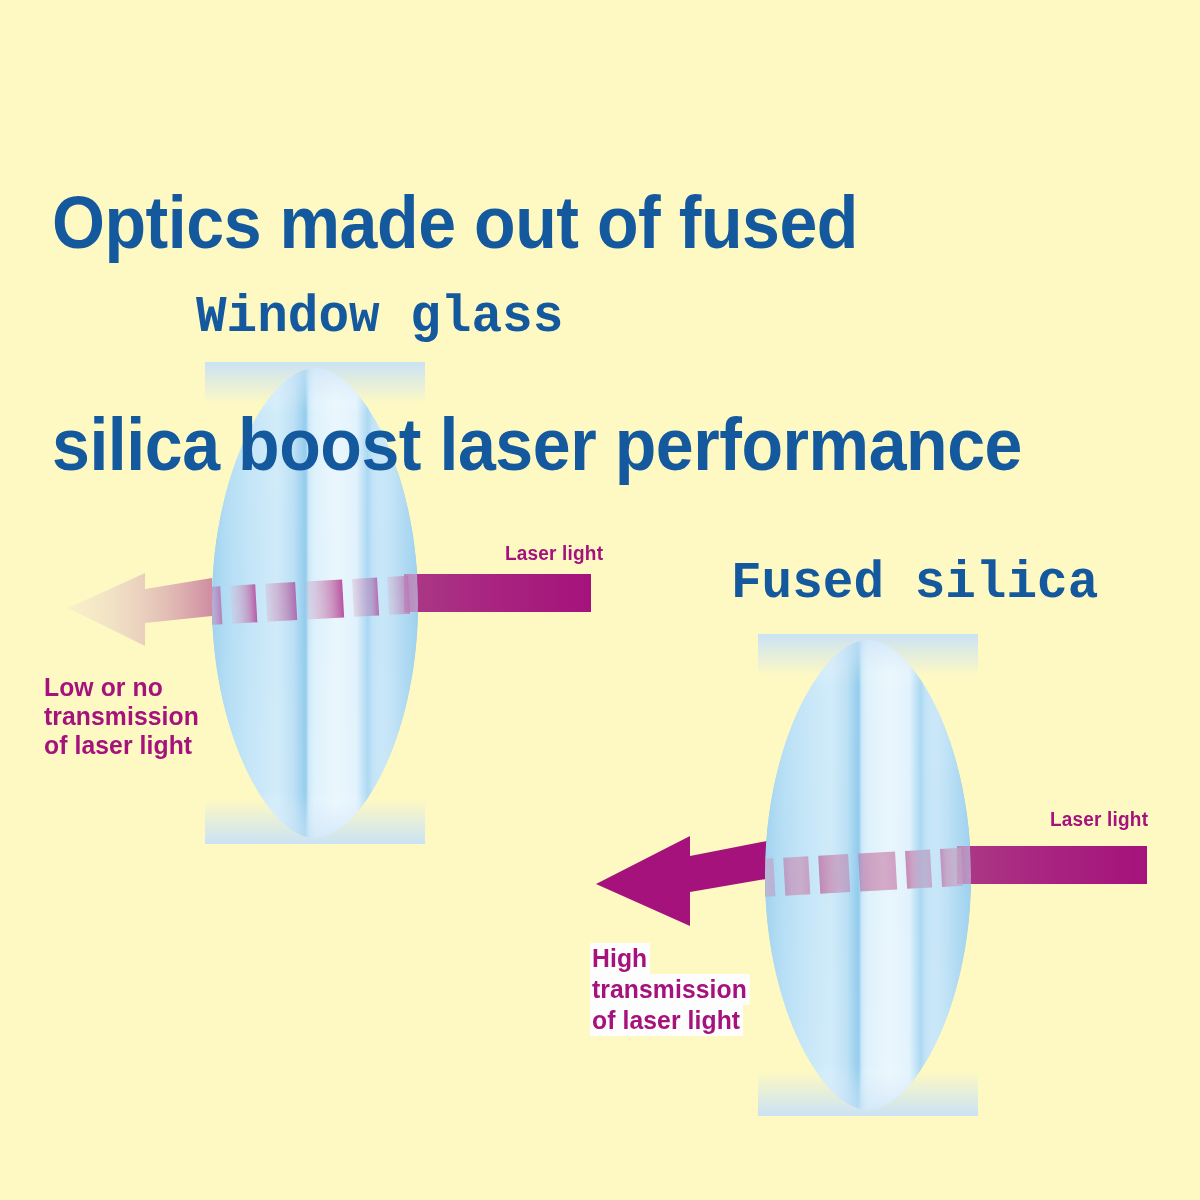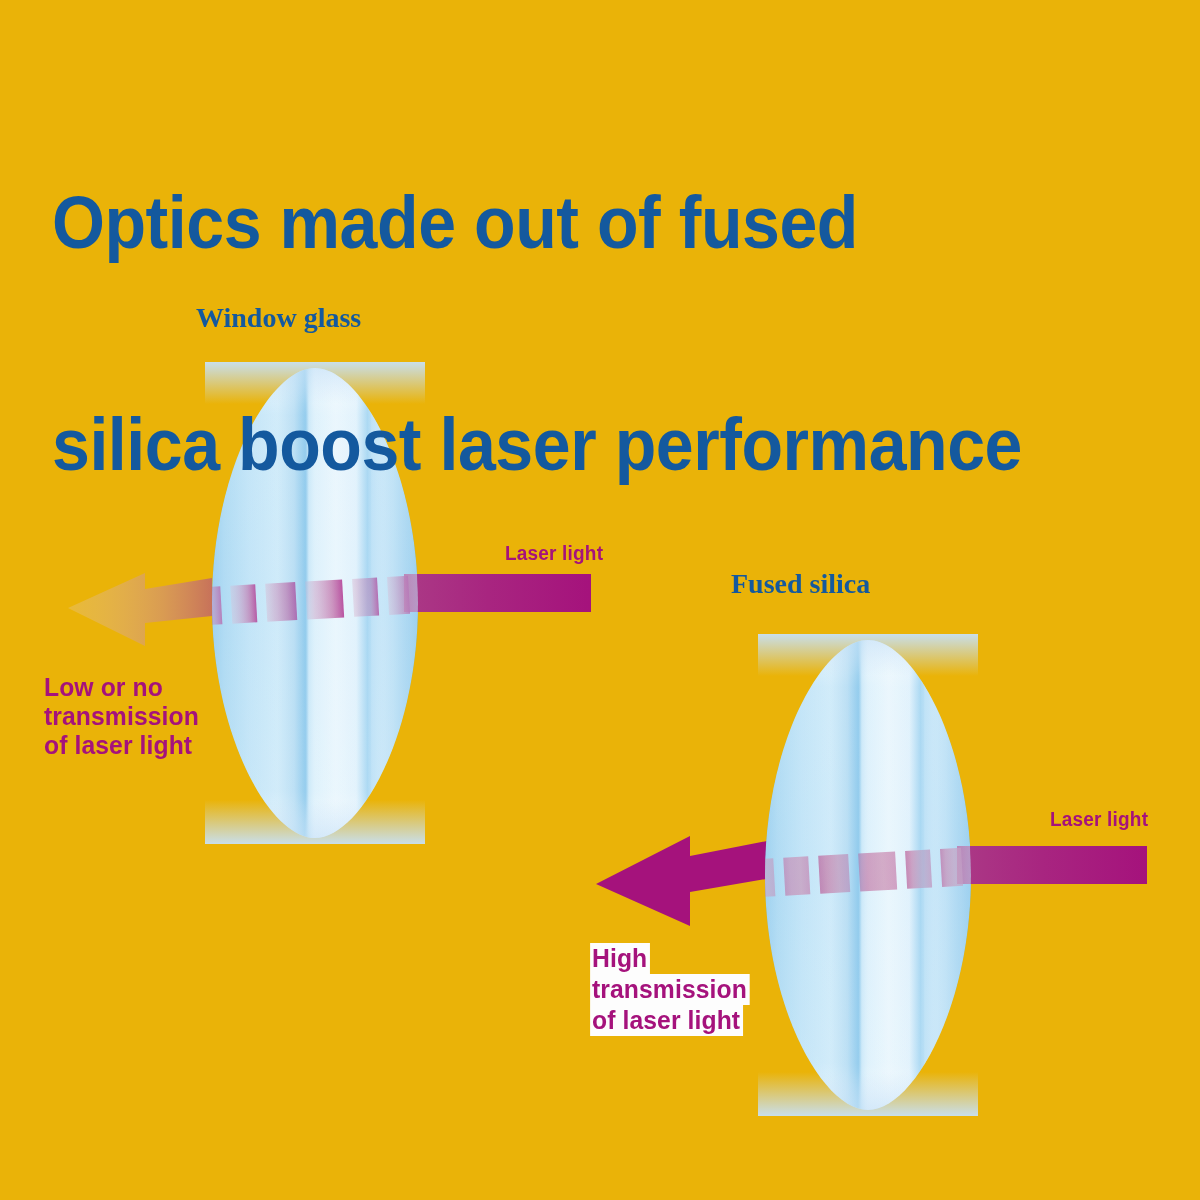"Optics made out of fused" #infographic { background: #eab308 -> #fef9c3 }
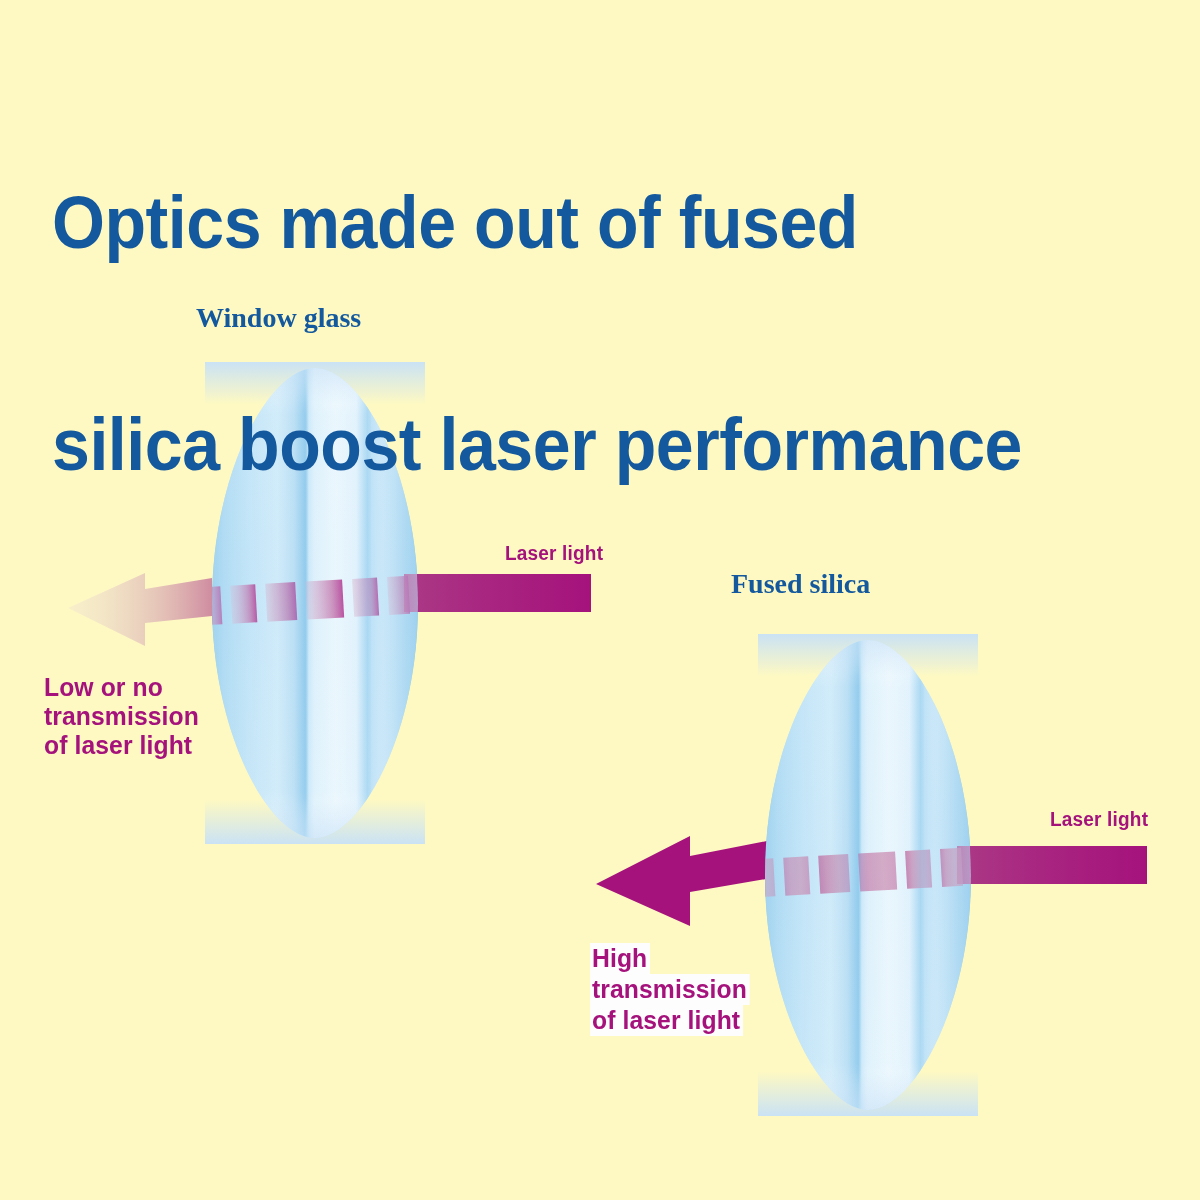"Window glass" .panel-heading { font-family: Liberation Serif, serif -> Liberation Mono, monospace; font-size: 28px -> 51px }
